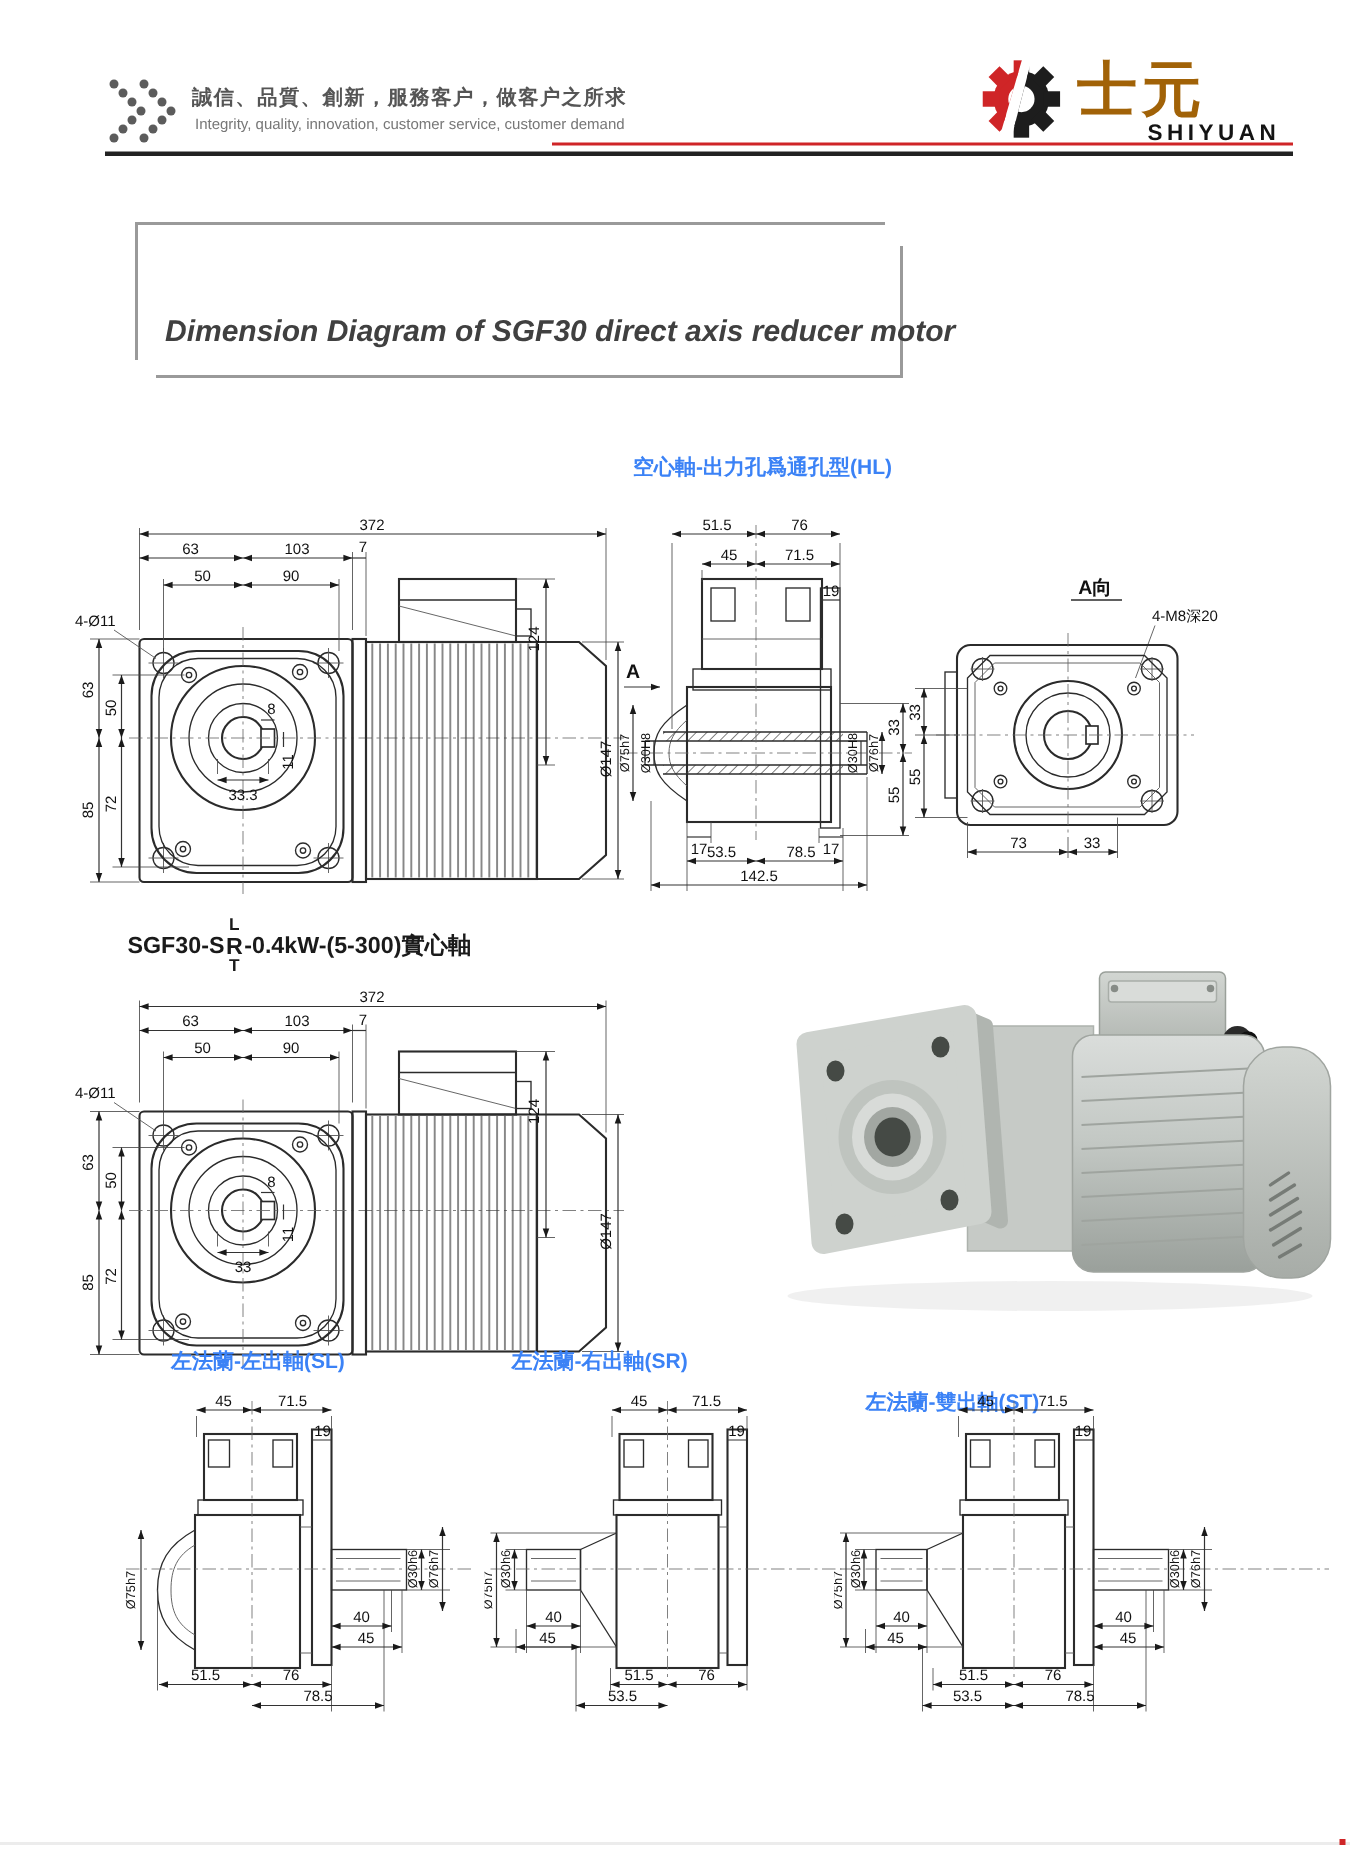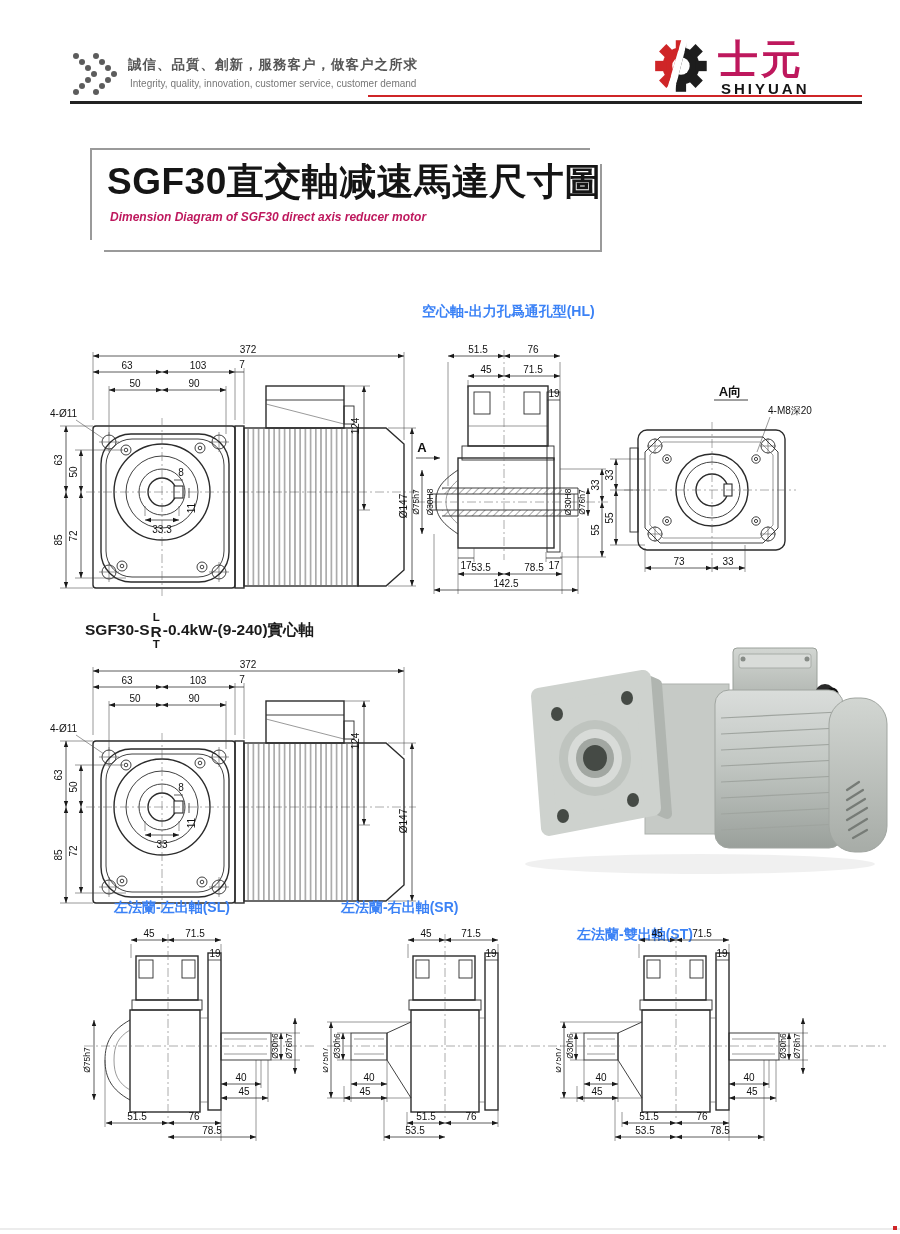"士元" .brand-zh { color: #be185d -> #a16207 }
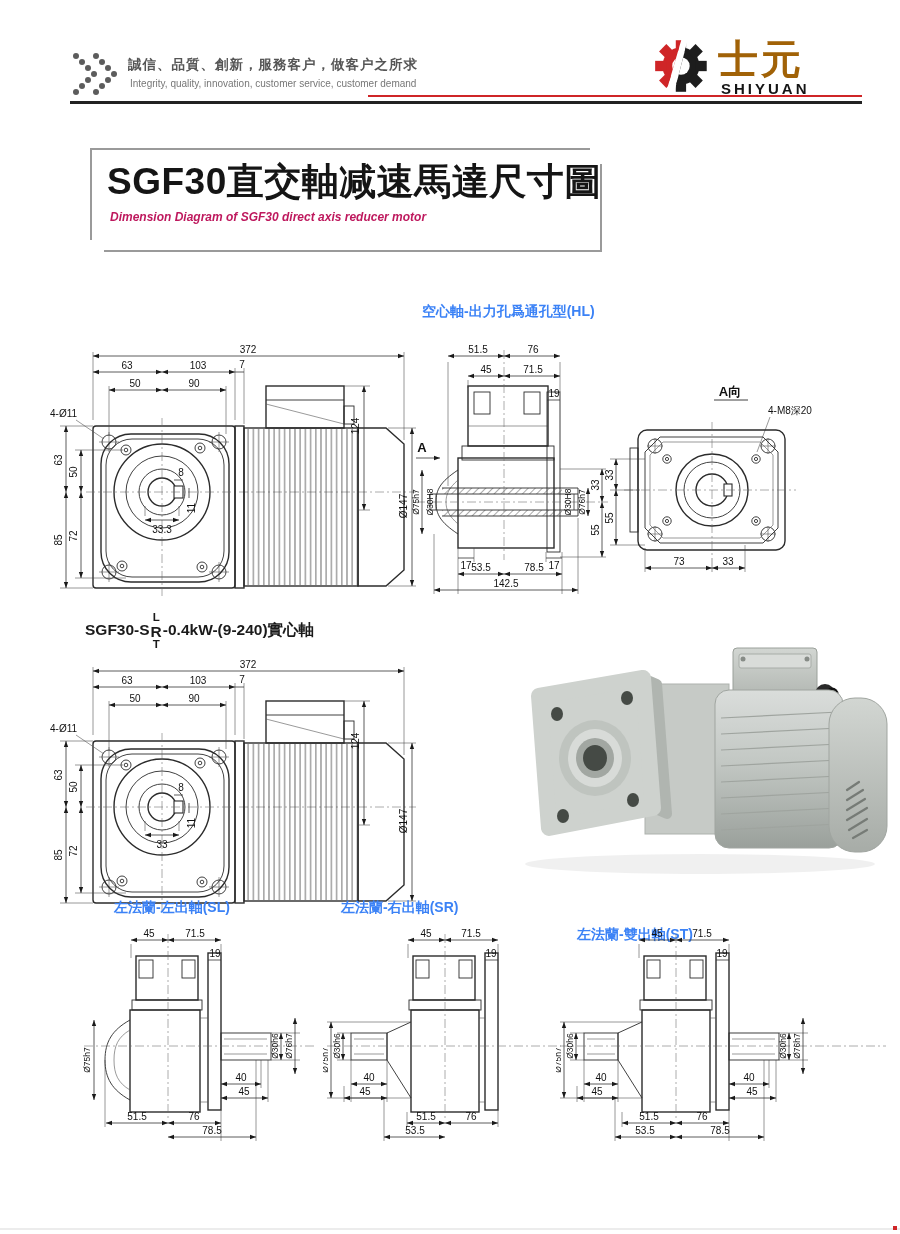"SHIYUAN" .brand-en { margin-left: none -> 44px }
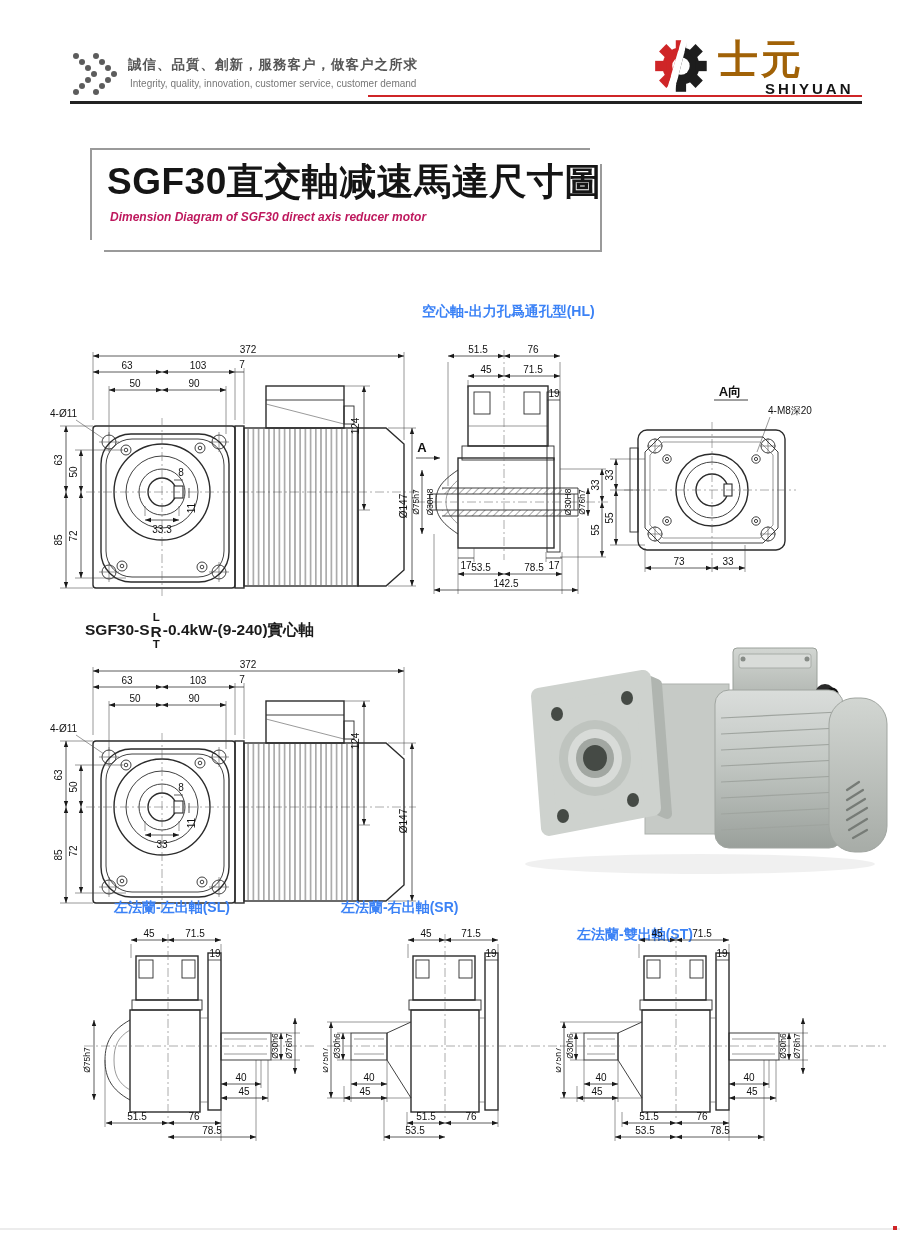"SGF30直交軸减速馬達尺寸圖" div.abs { html: <div>SGF30直交軸减速馬達尺寸圖</div> -> none }
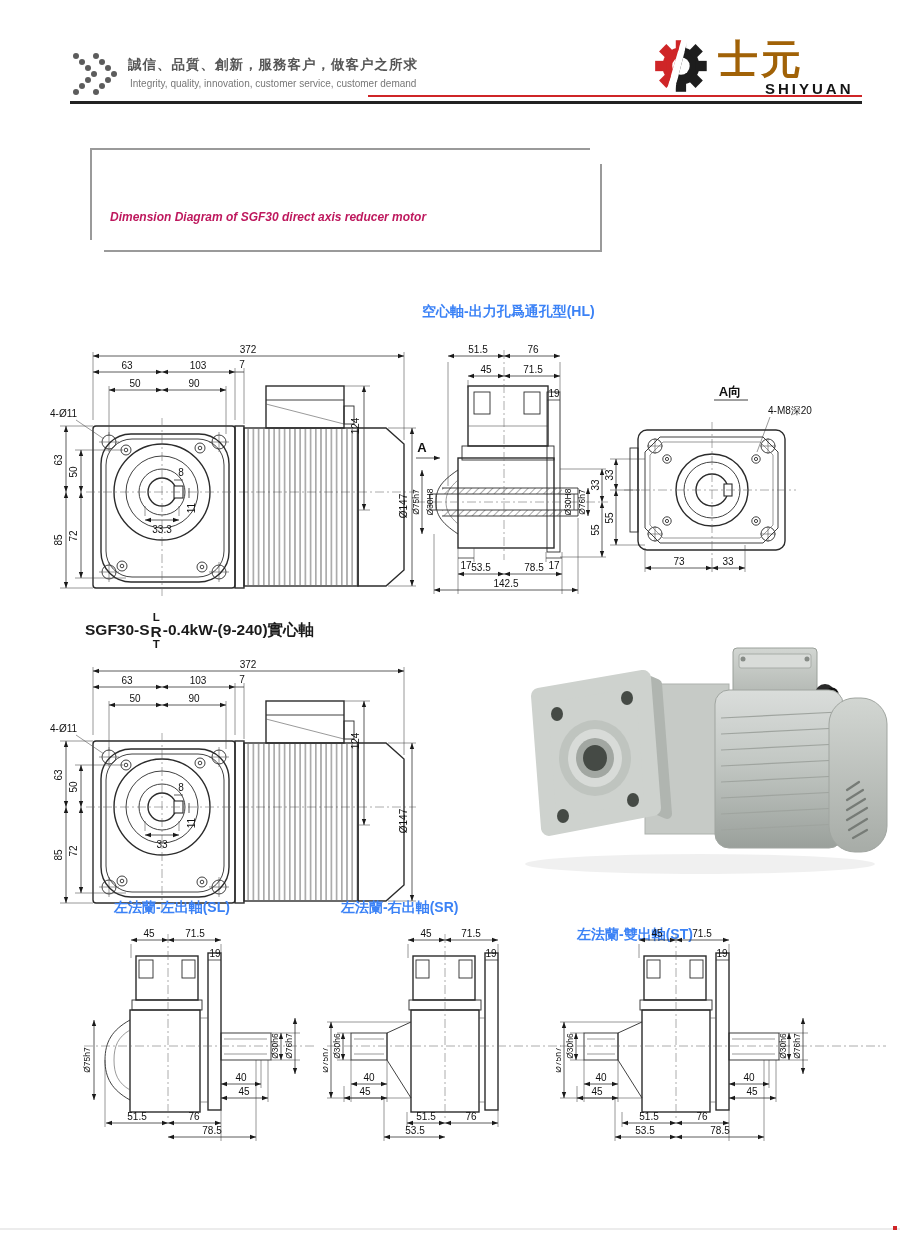"Dimension Diagram of SGF30 direct" .title-en { color: #be185d -> #404040; font-size: 12px -> 20px }
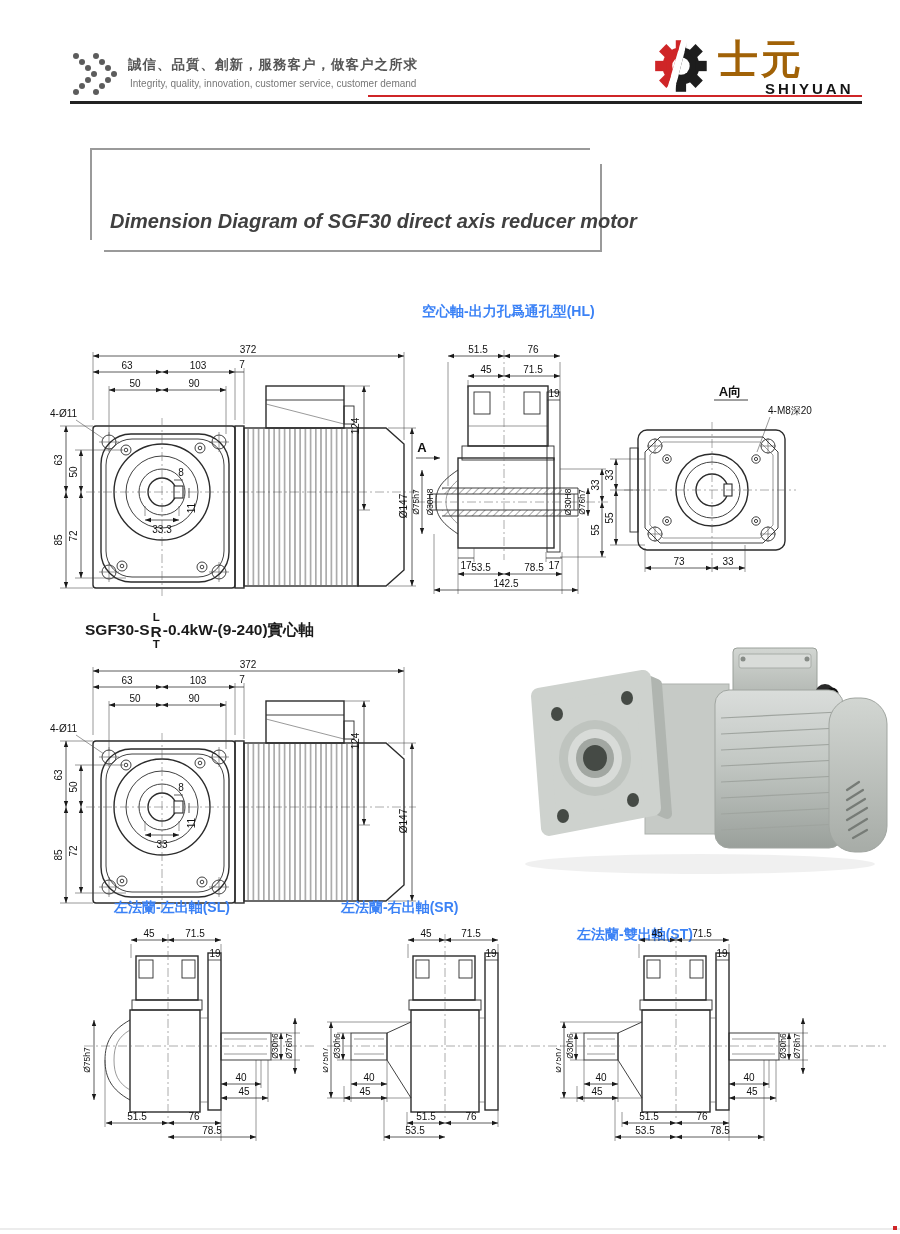"-0.4kW-(9-240)實心軸" span { text: 9-240 -> 5-300 }
